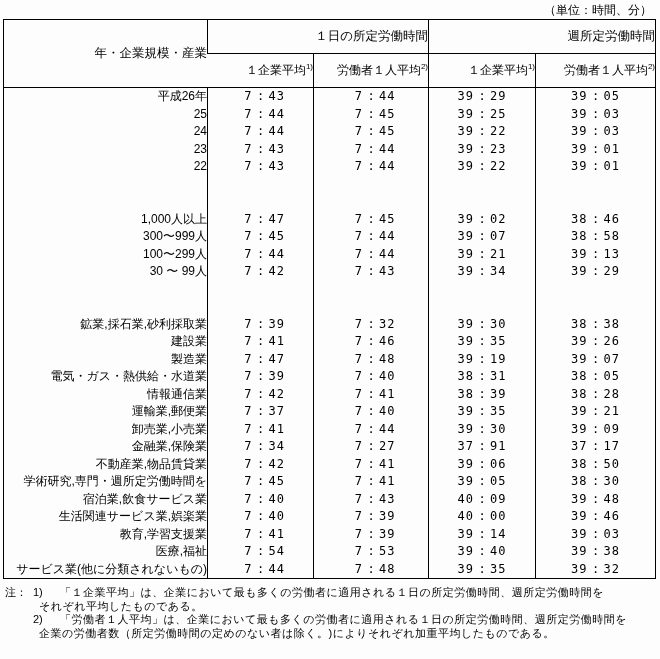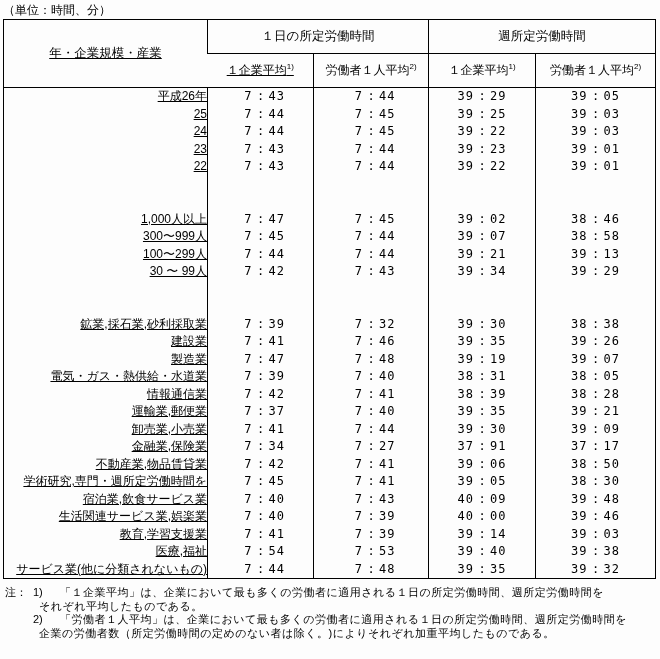"（単位：時間、分）" .unit-label { text-align: none -> right }
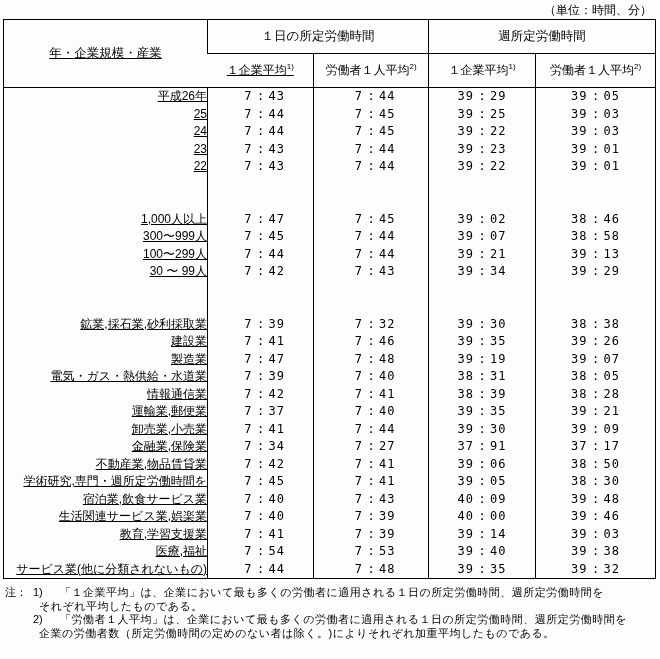"１日の所定労働時間" thead th { text-align: center -> right }
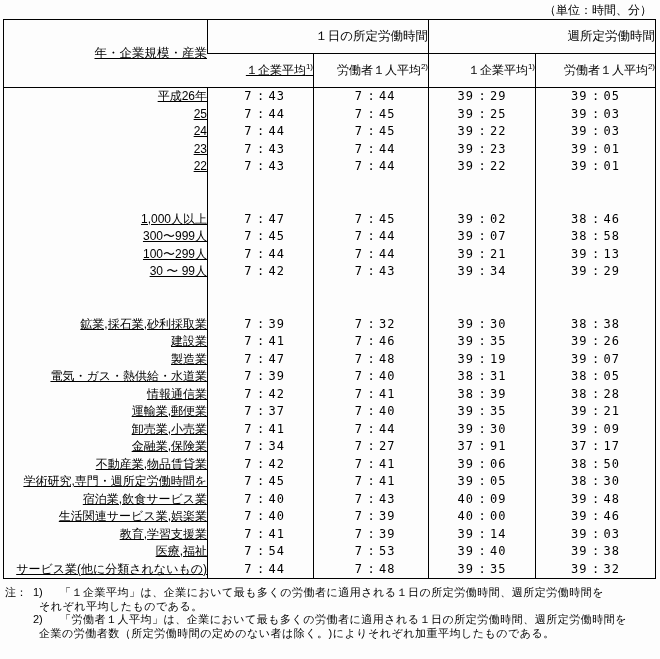"年・企業規模・産業" th:first-child, td:first-child { text-decoration: underline -> none }
